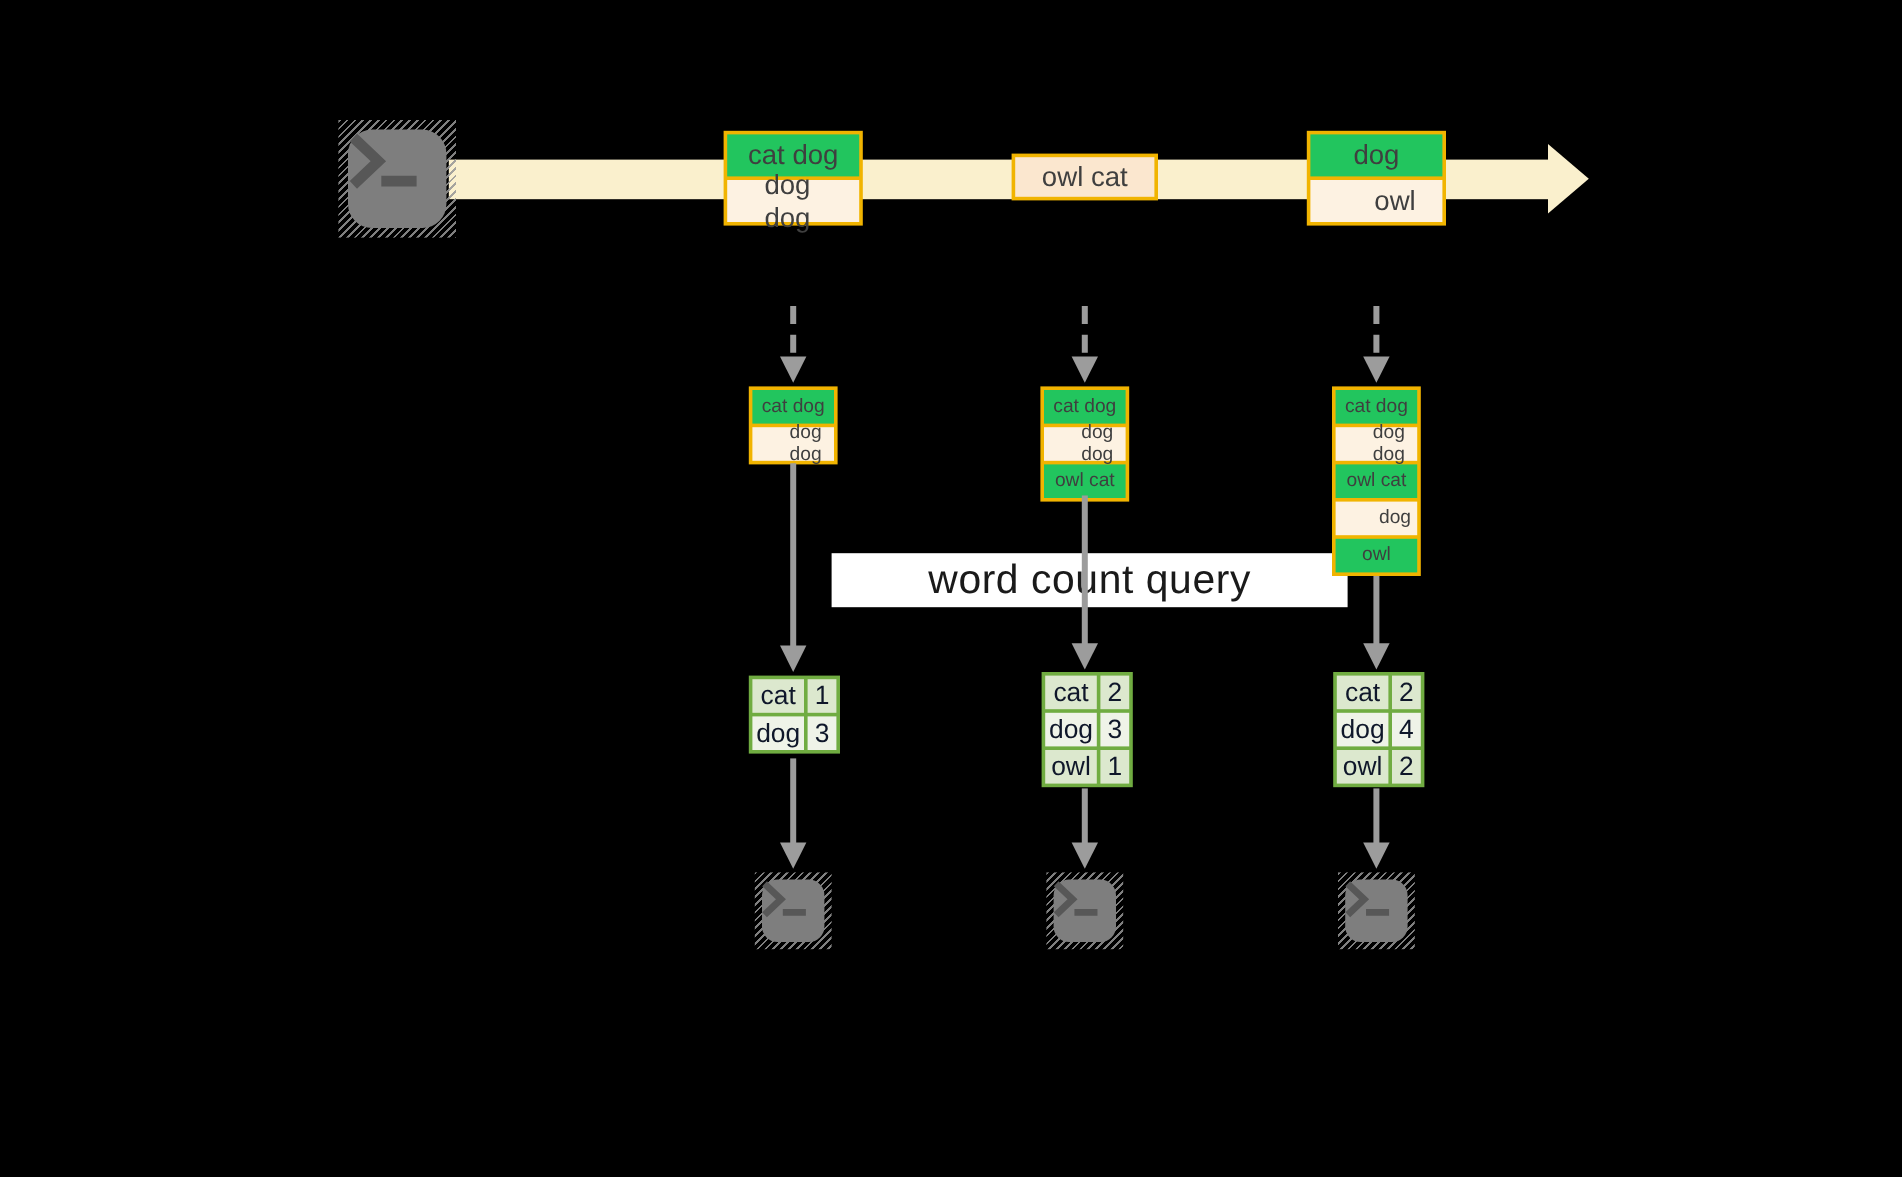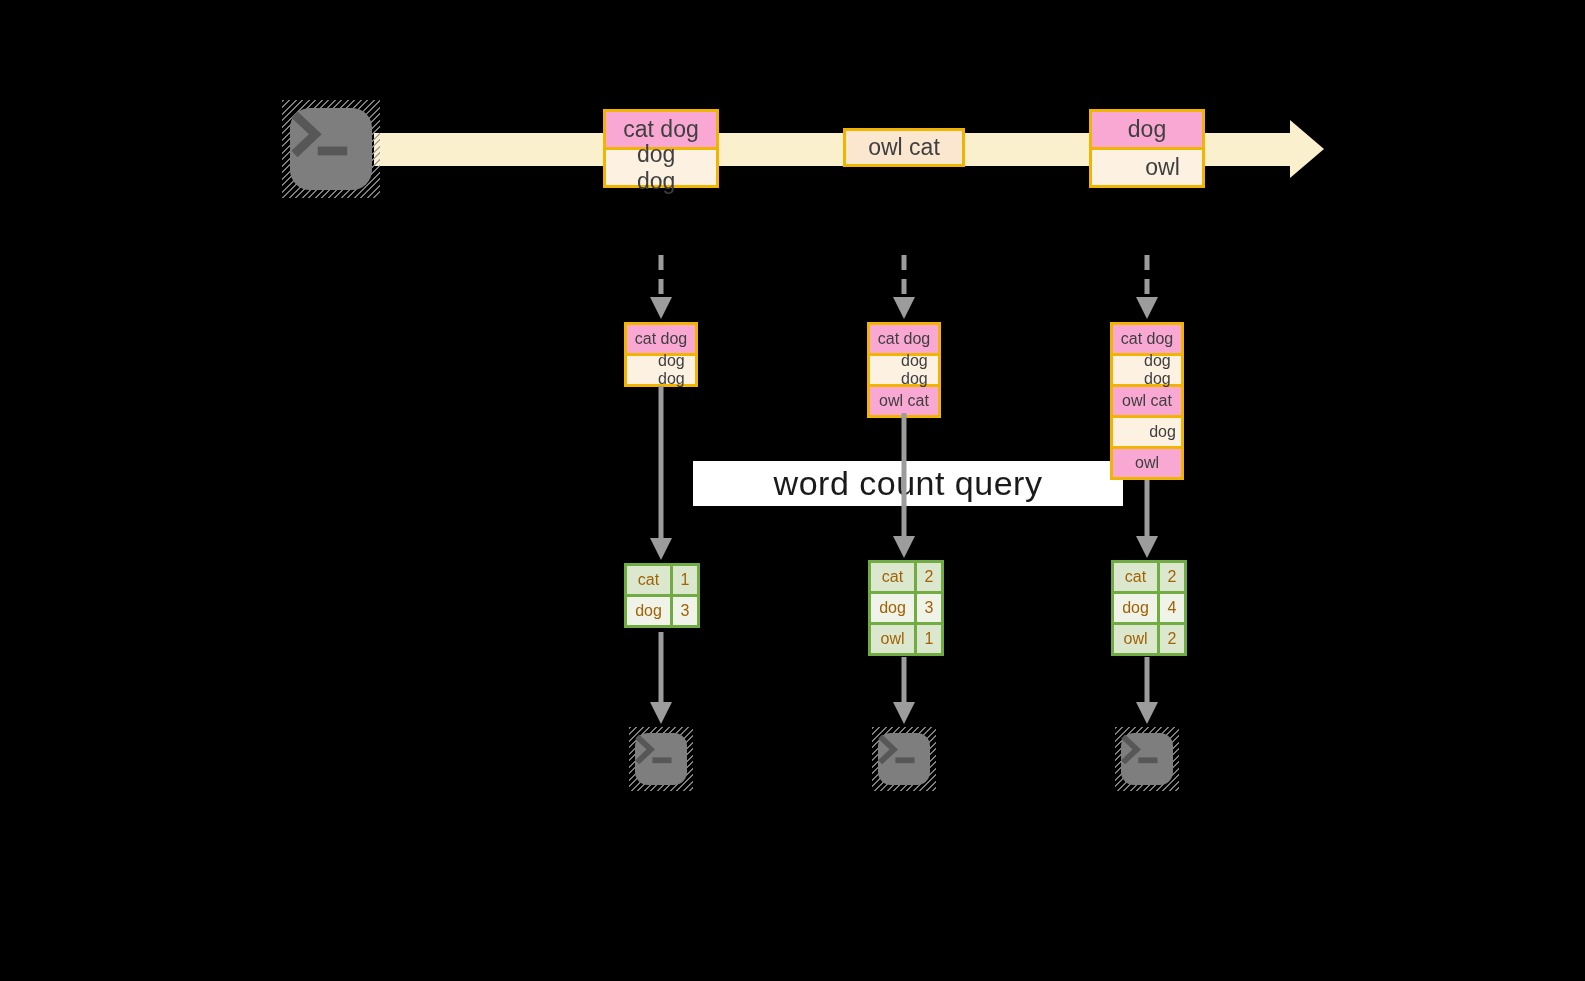"cat dog" .fill-dark { background: #f9a8d4 -> #22c55e }
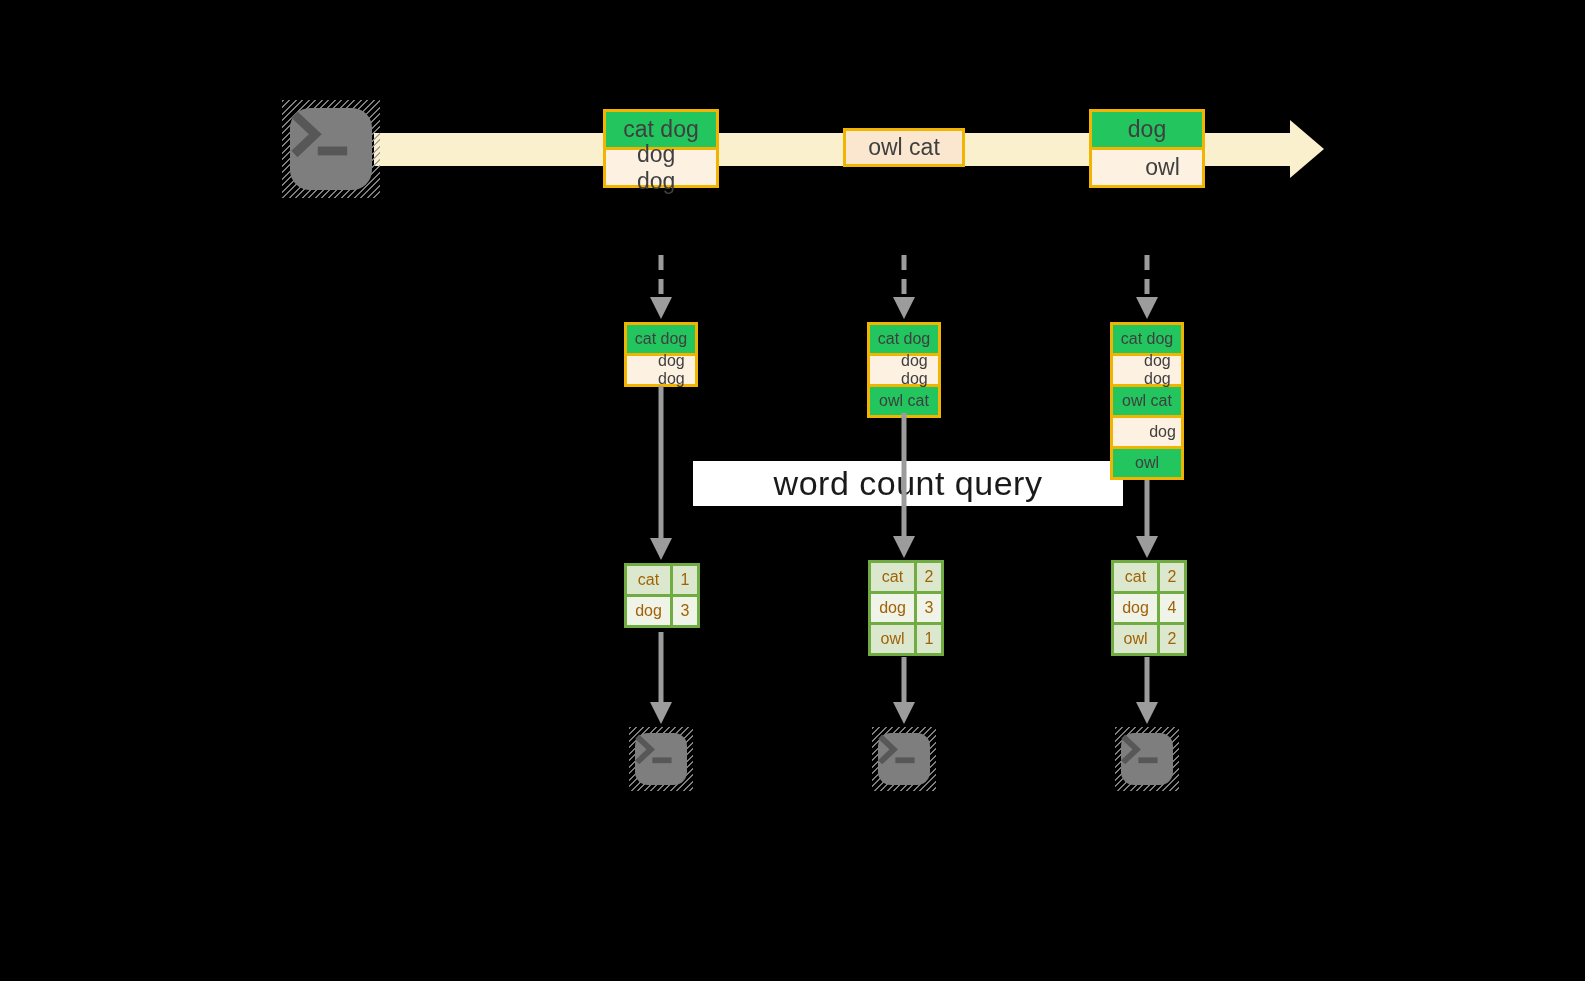"cat" .gcell { color: #a16207 -> #0f172a; font-size: 16px -> 22px }
